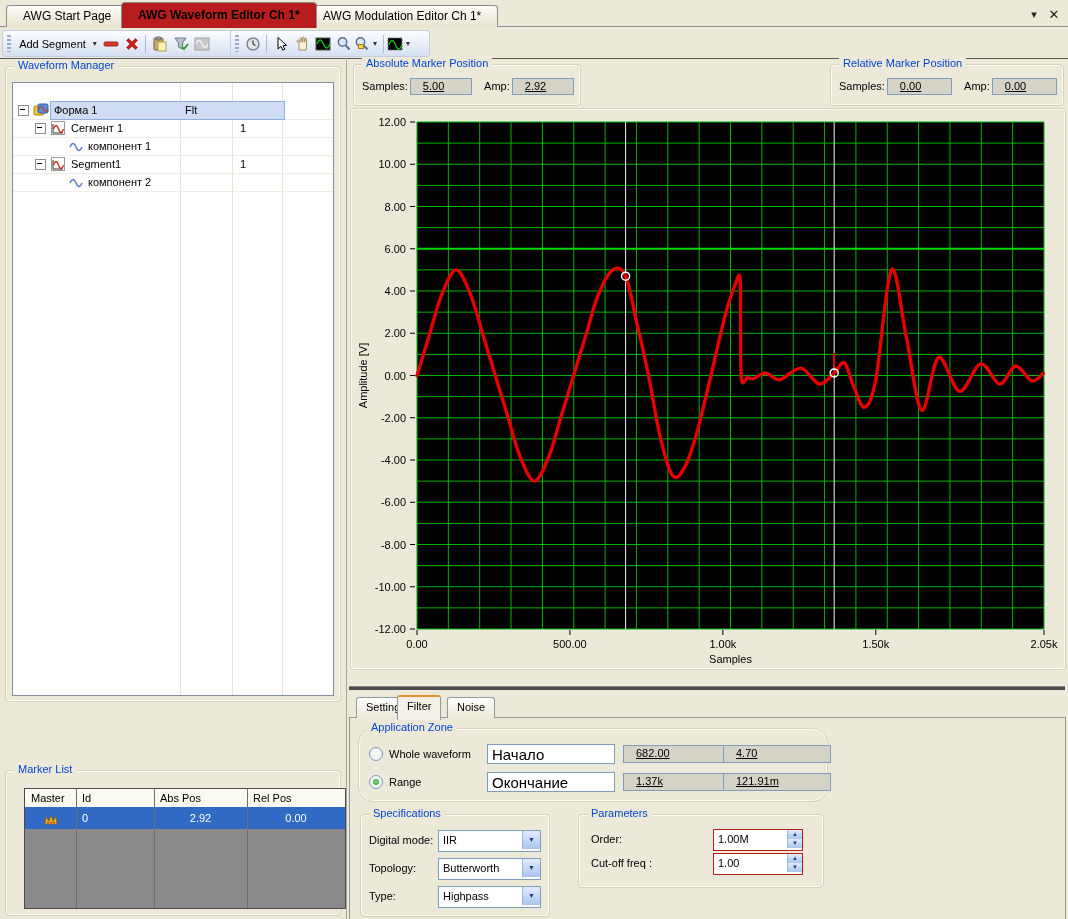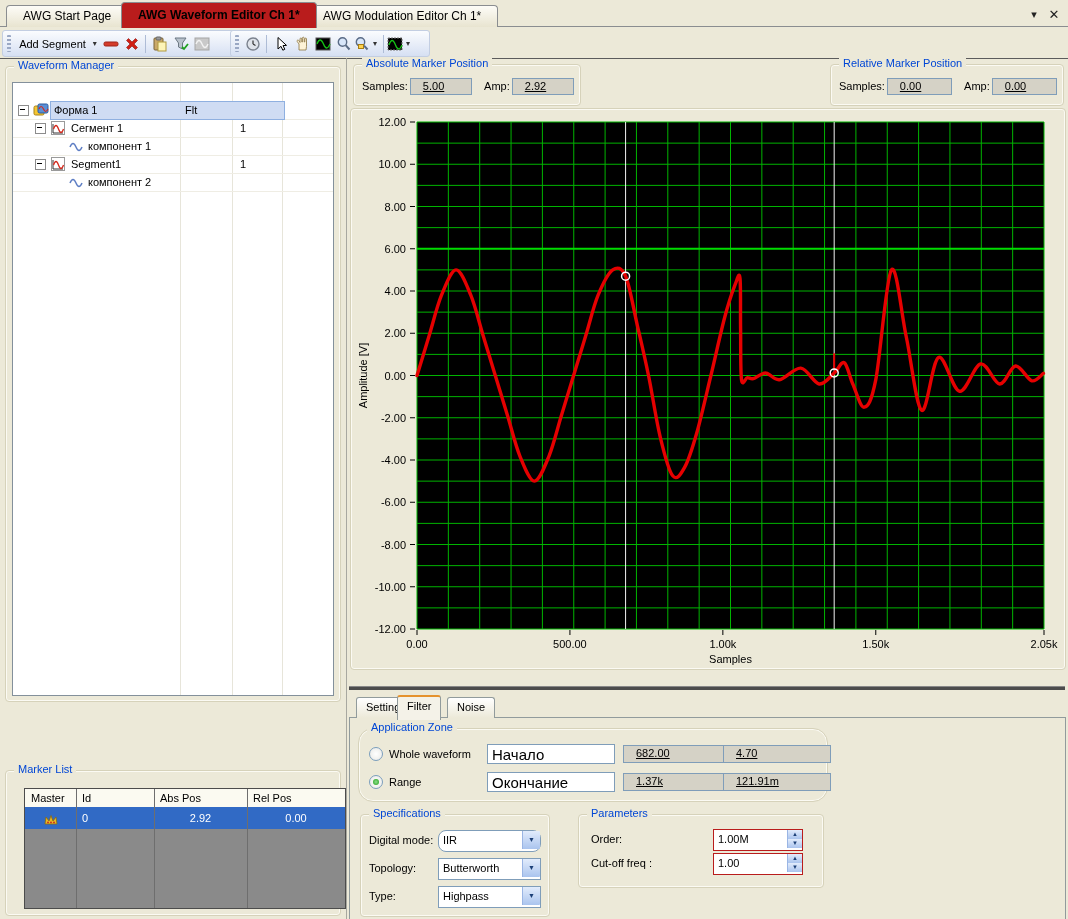"IIR" div.combo { border-radius: 8px -> none }
